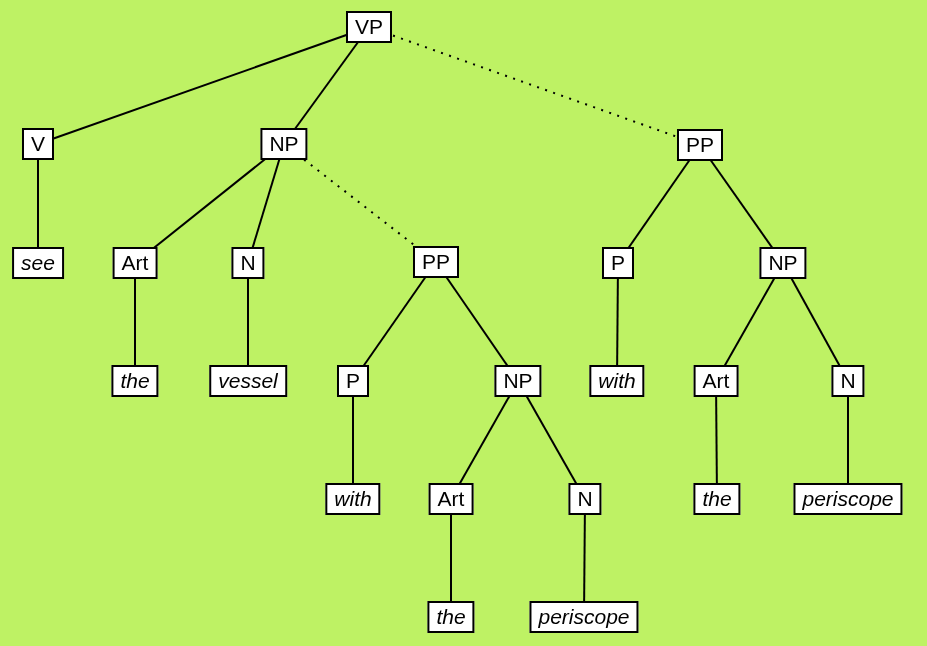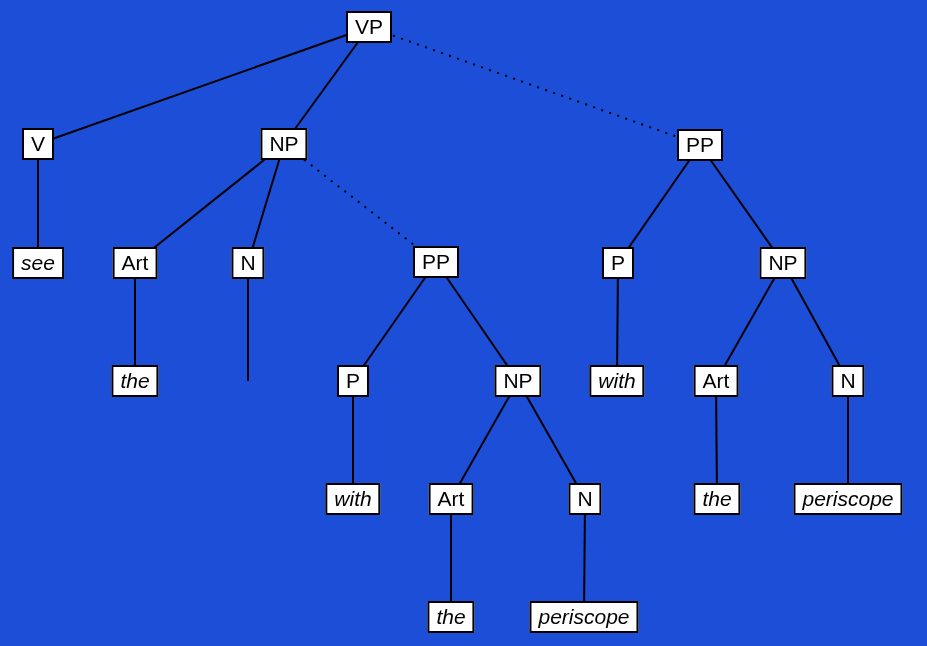"VP" div.canvas { background: #1d4ed8 -> #bef264 }
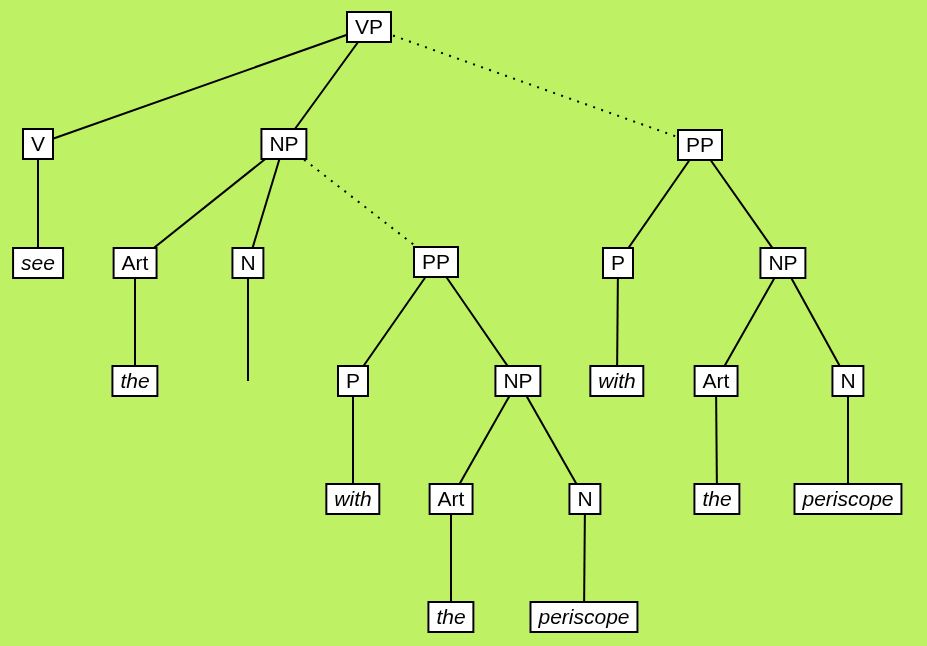"vessel" div.node { html: none -> <div>vessel</div> }
